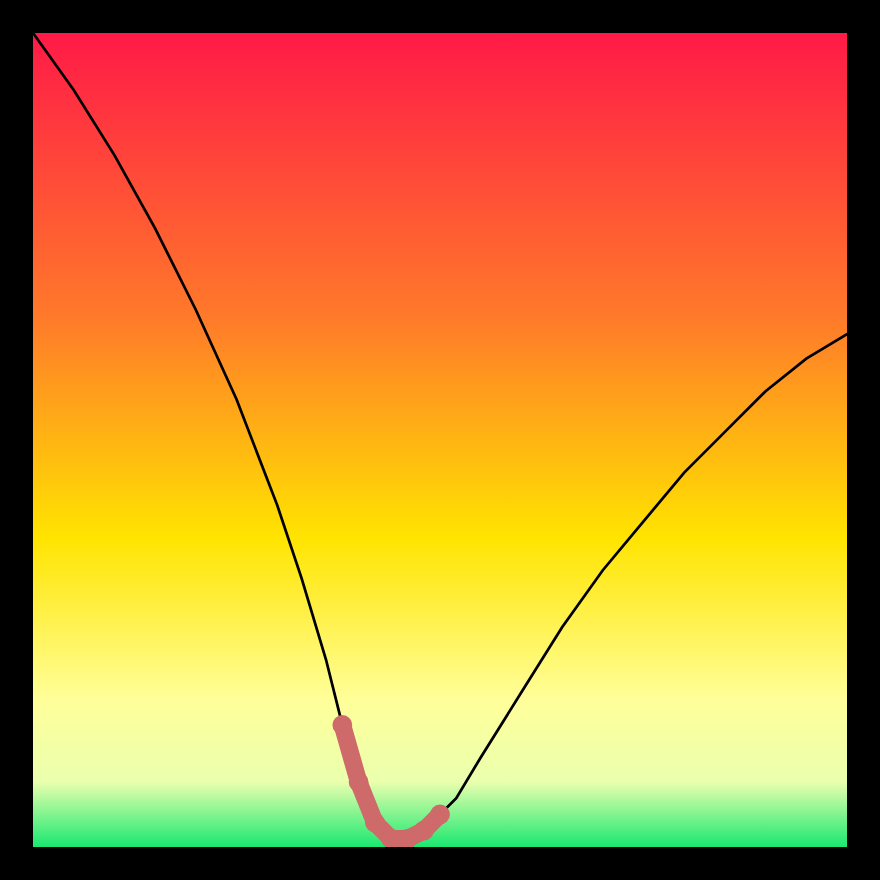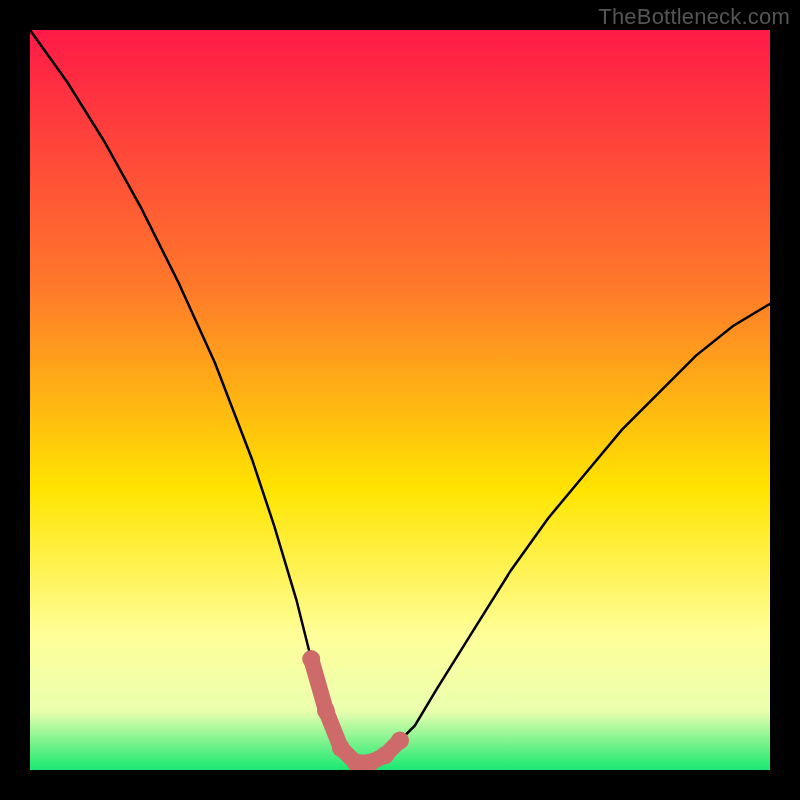"TheBottleneck.com" div.watermark { html: <div>TheBottleneck.com</div> -> none }
